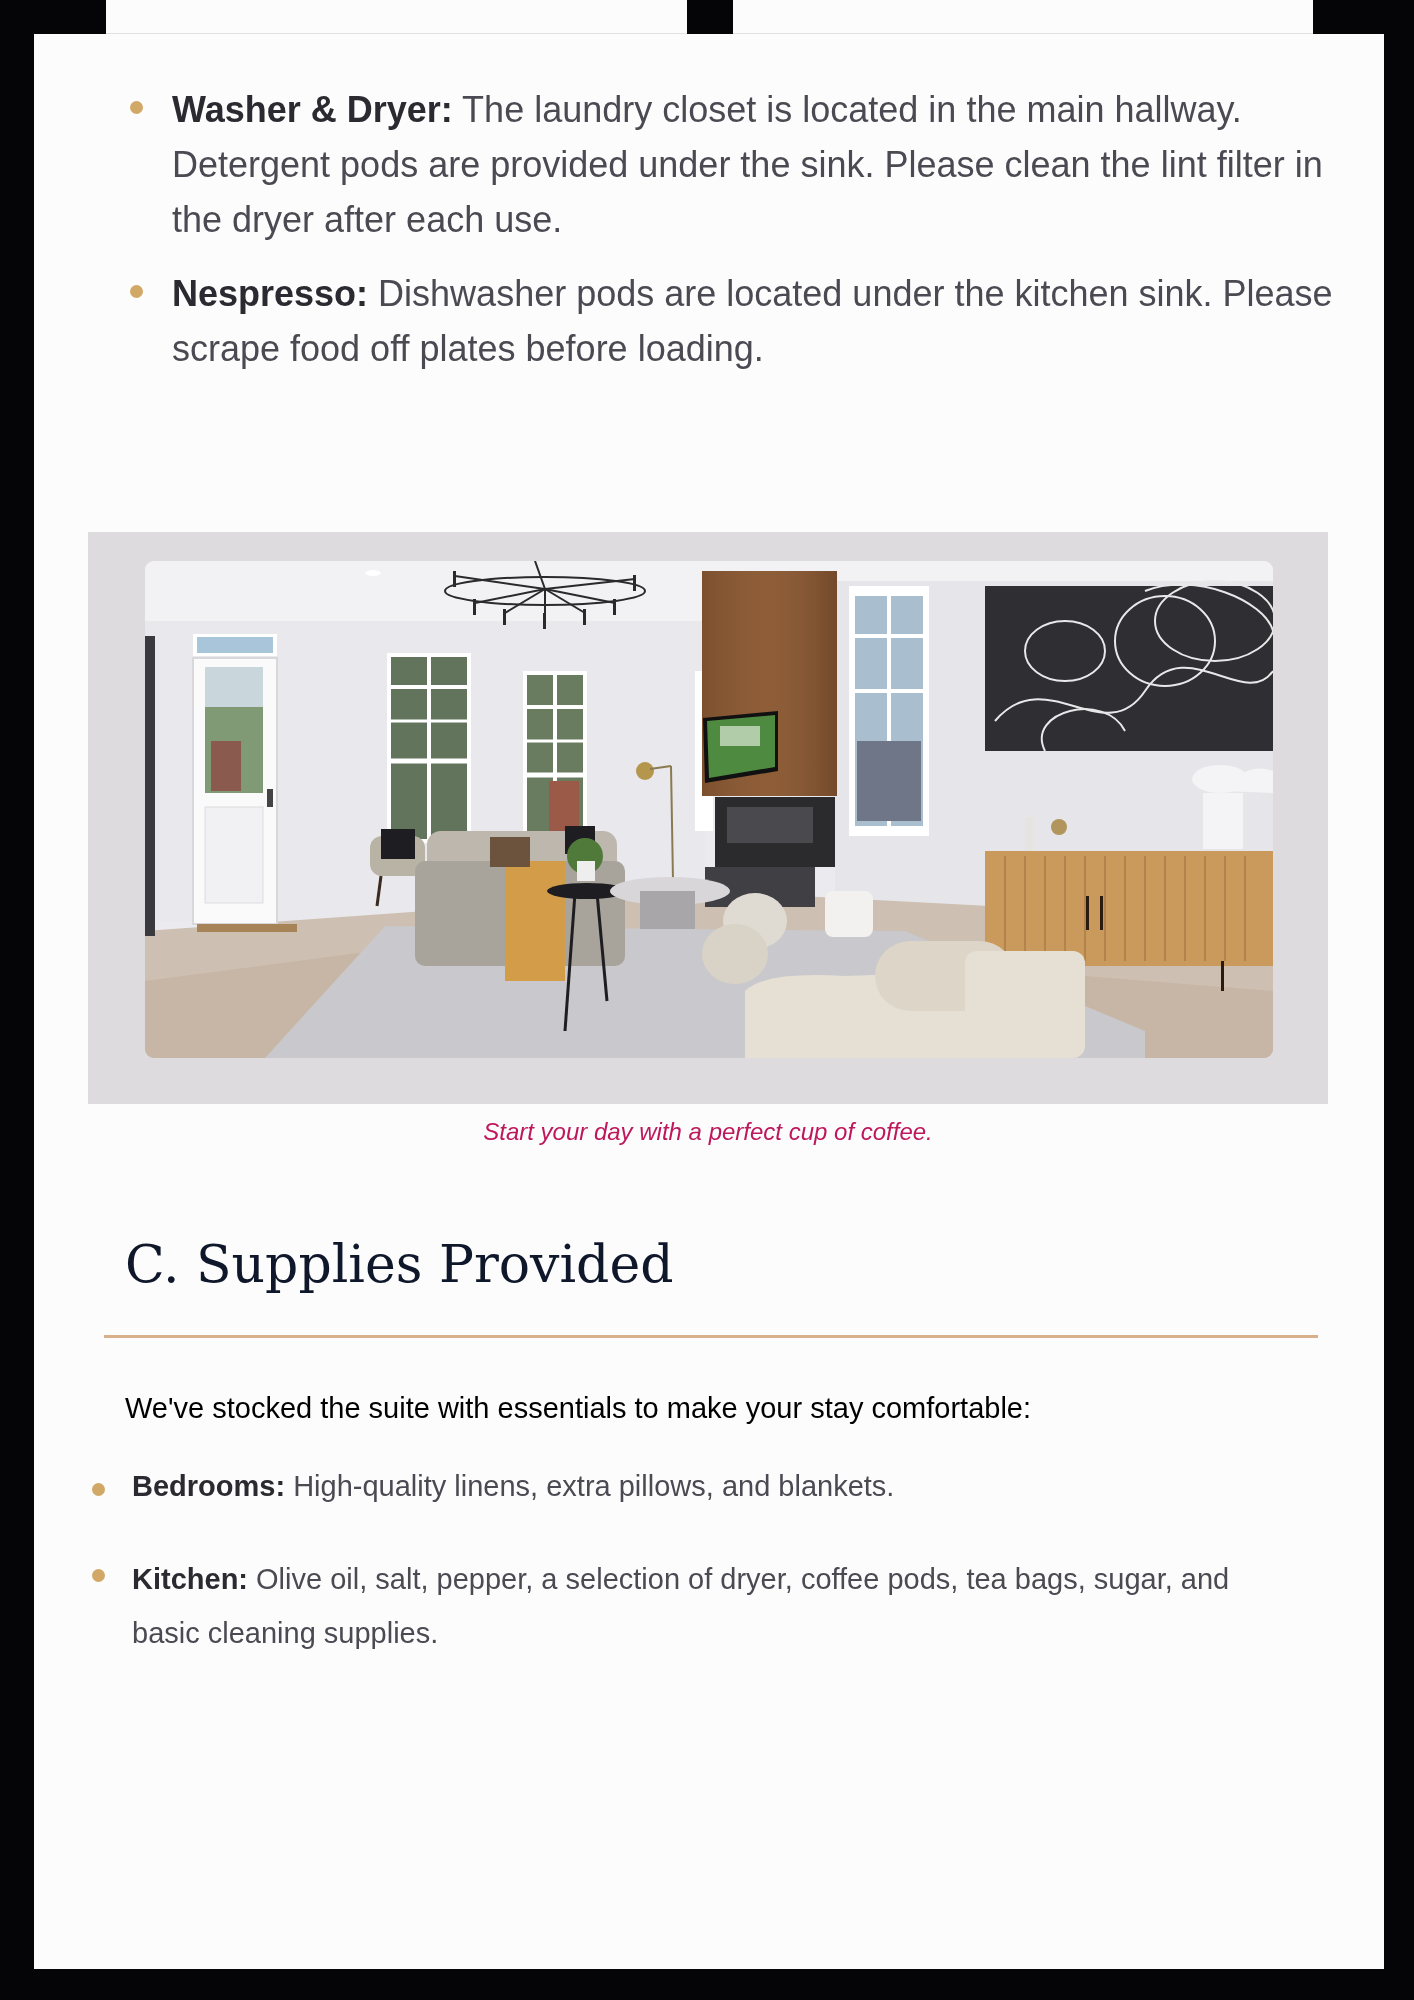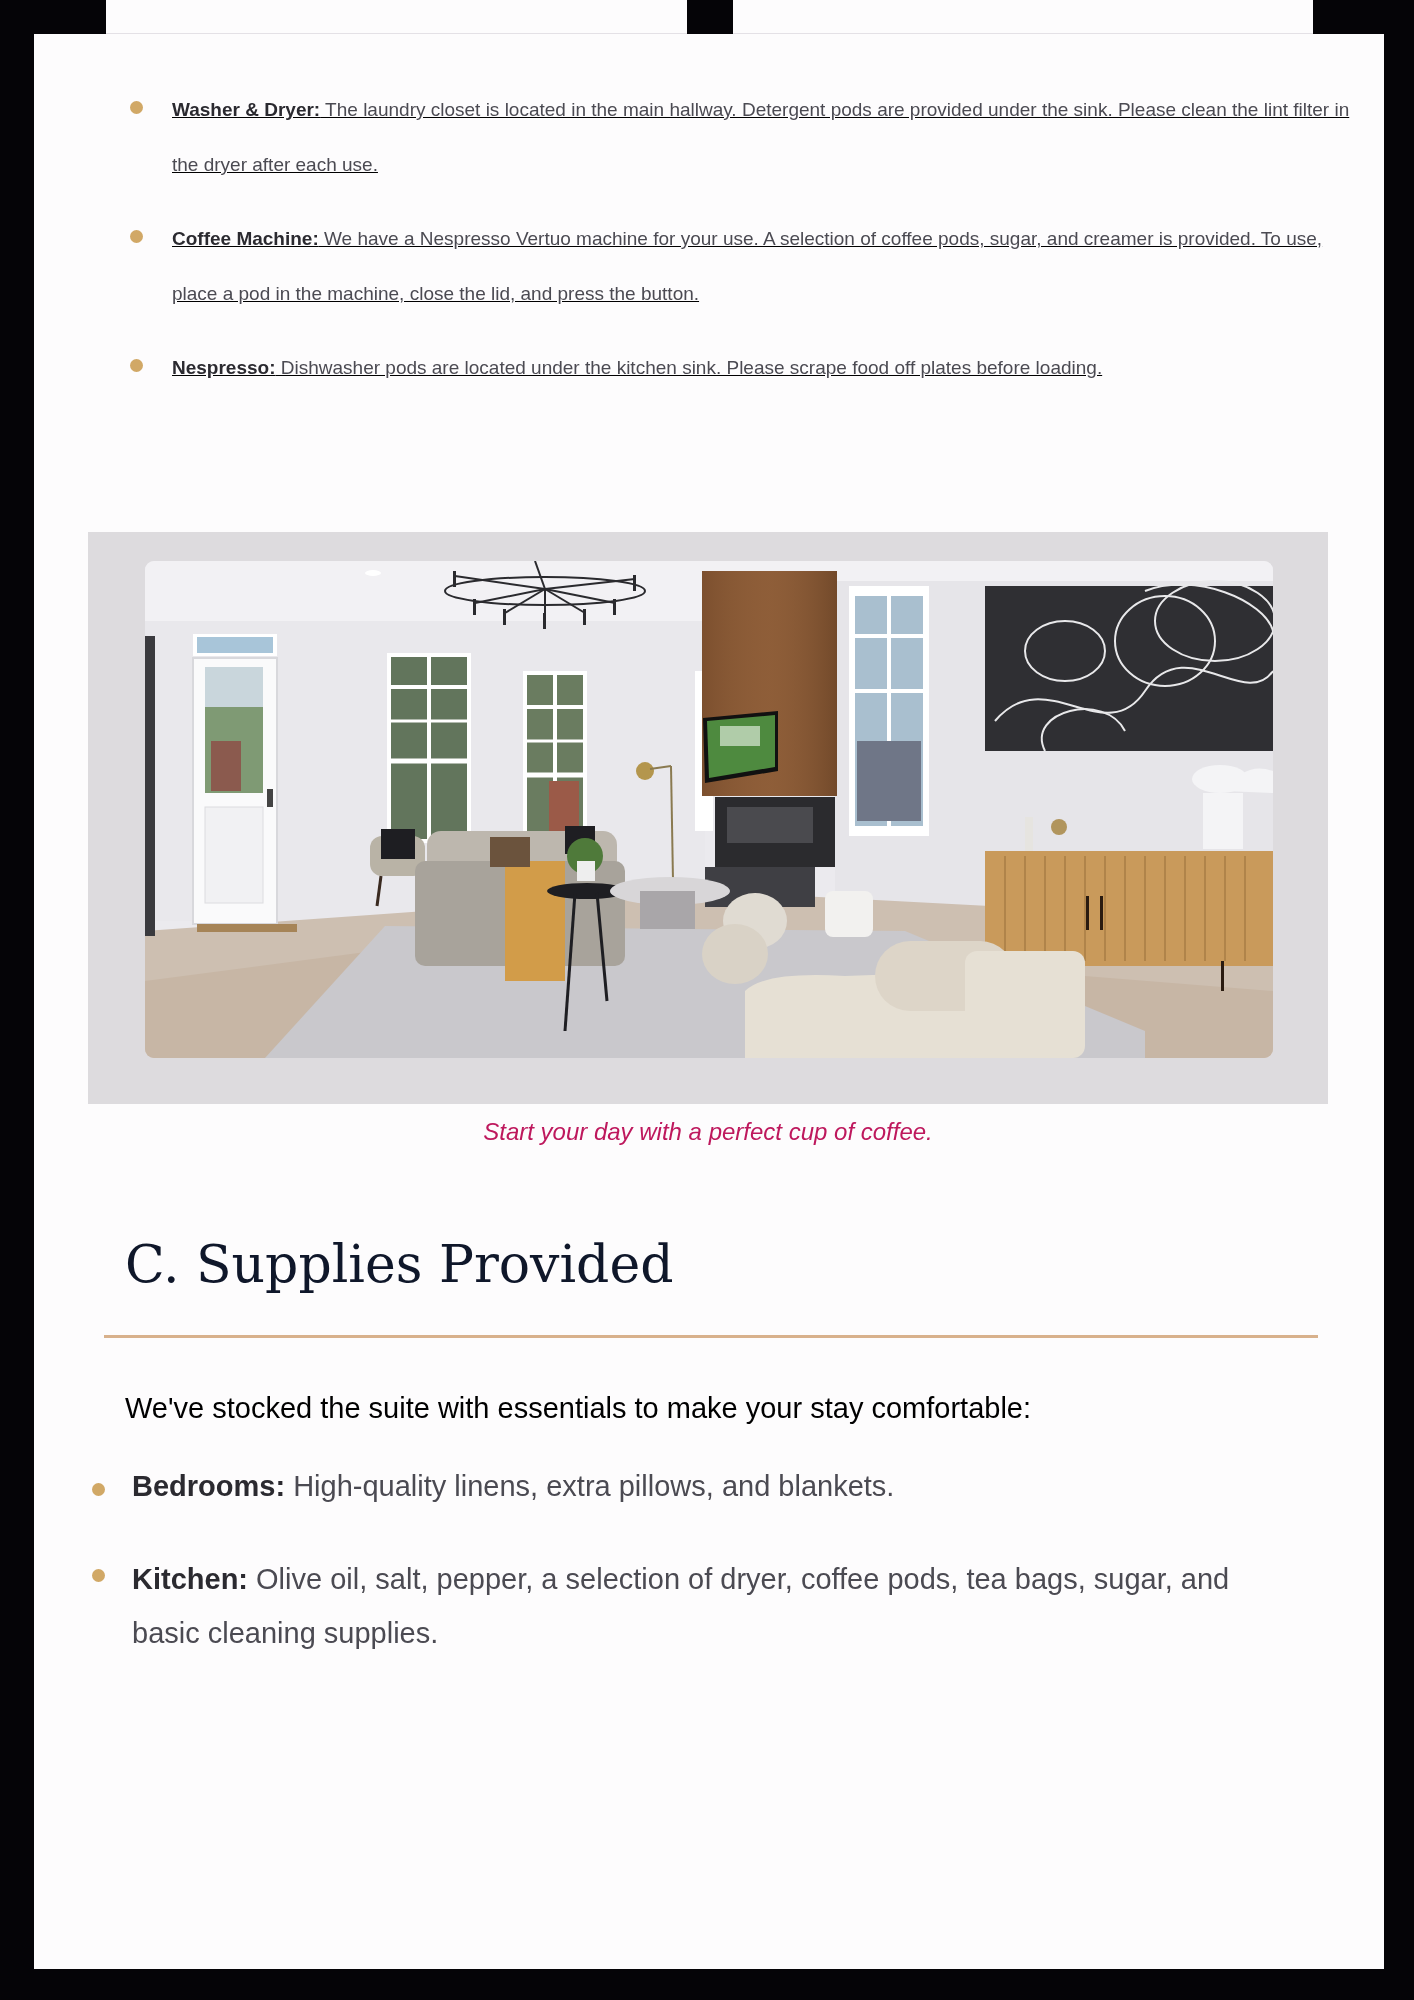"Washer & Dryer: The laundry" .list-a { font-size: 19px -> 36px; text-decoration: underline -> none }
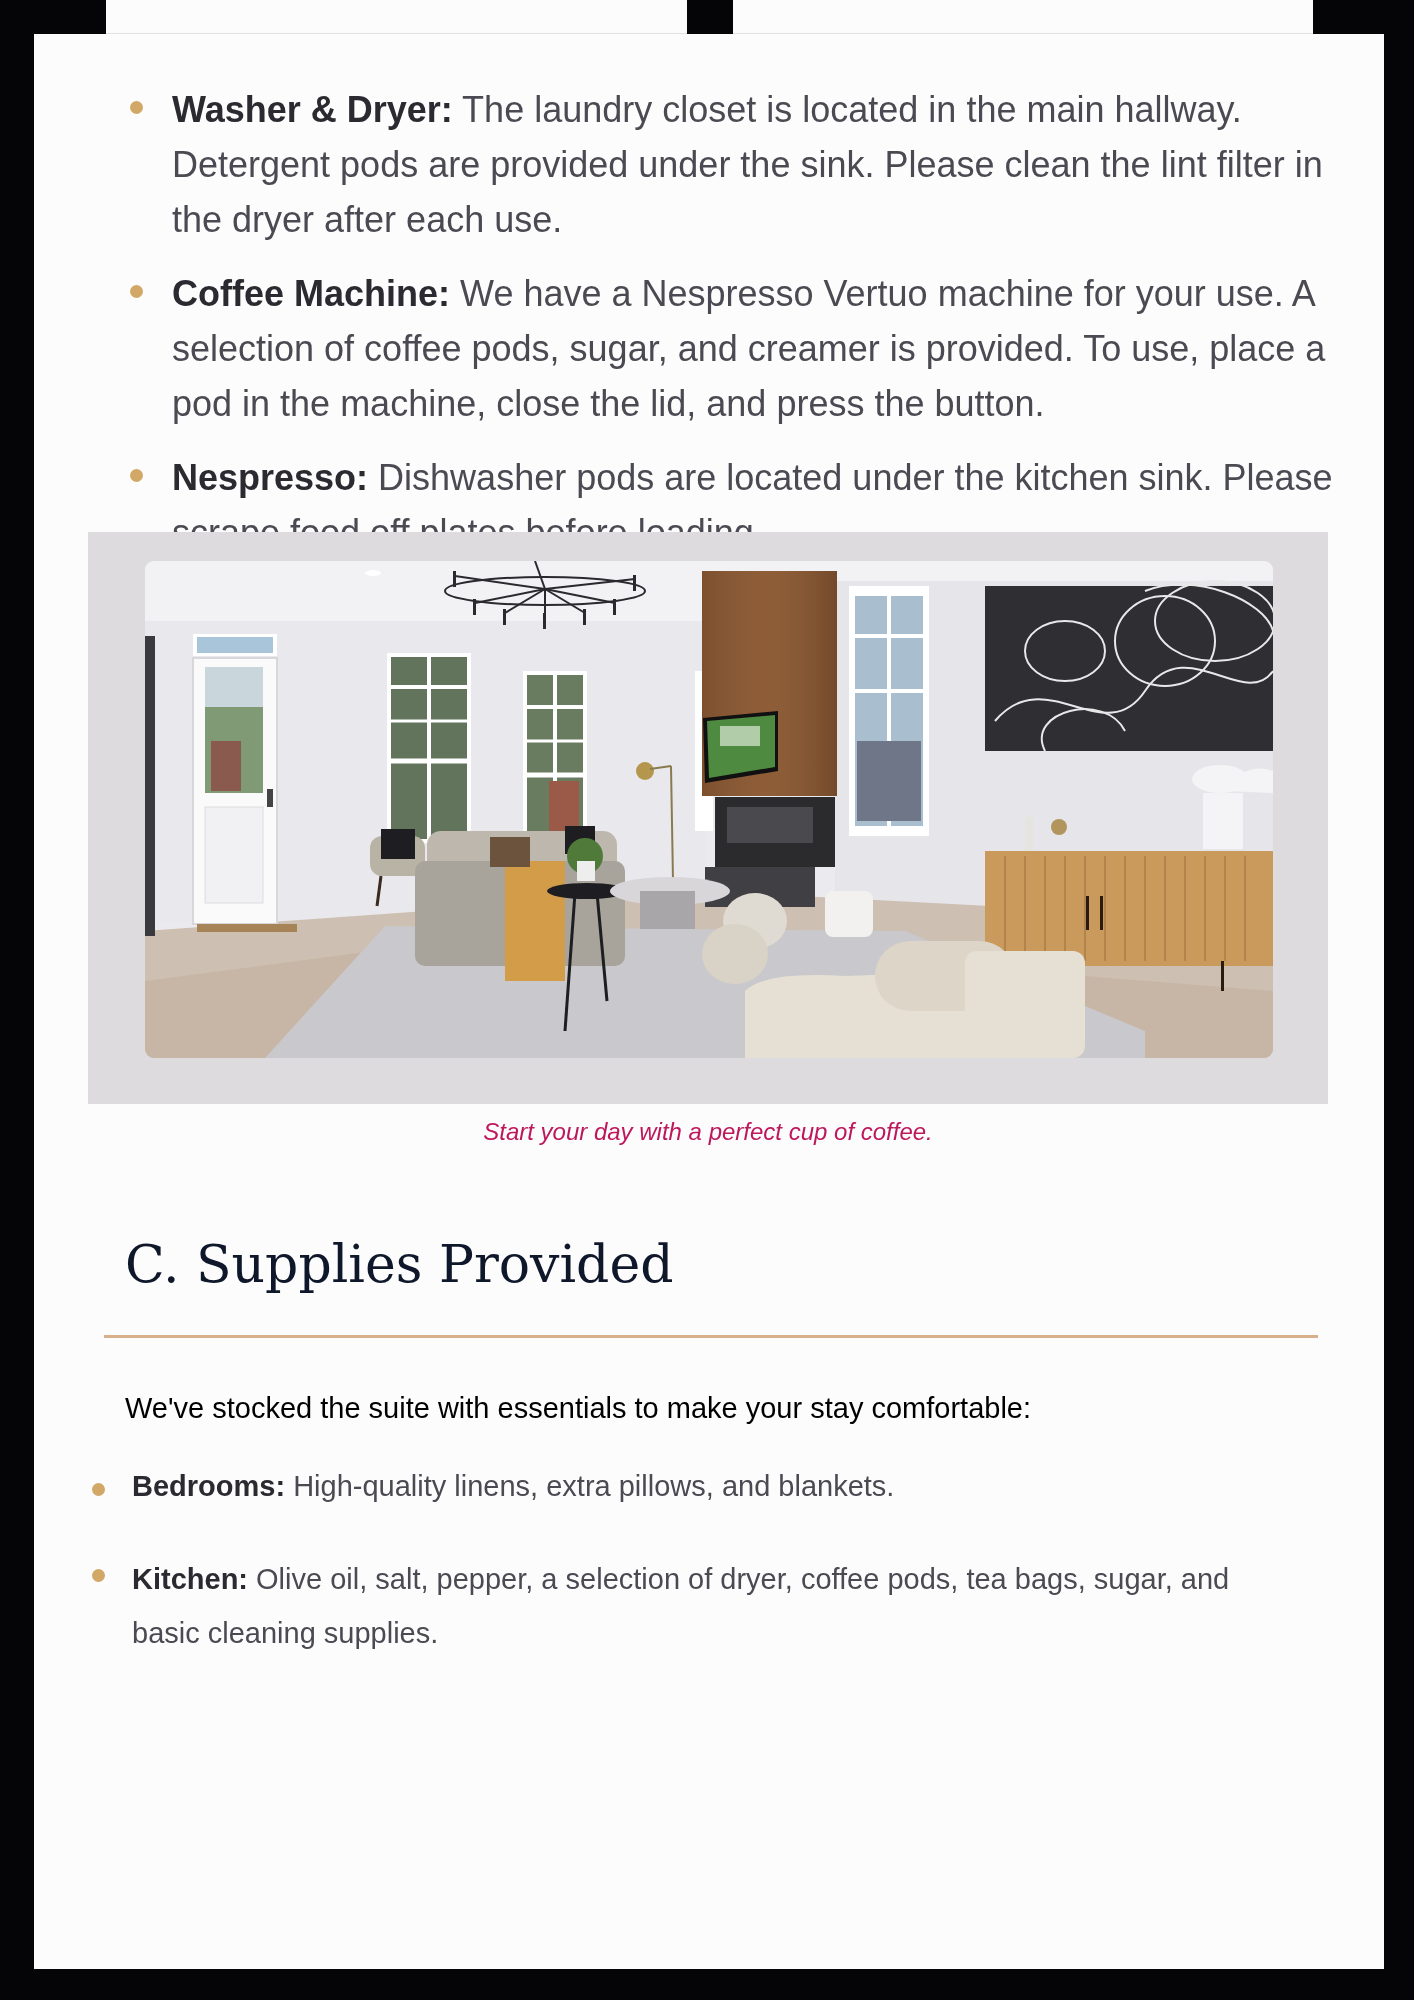"Coffee Machine: We have a" li { html: <li> <span></span> <b>Coffee Machine:</b><span> We have a Nespresso Vertuo machine for your use. A selection of coffee pods, sugar, and creamer is provided. To use, place a pod in the machine, close the lid, and press the button.</span> </li> -> none }
